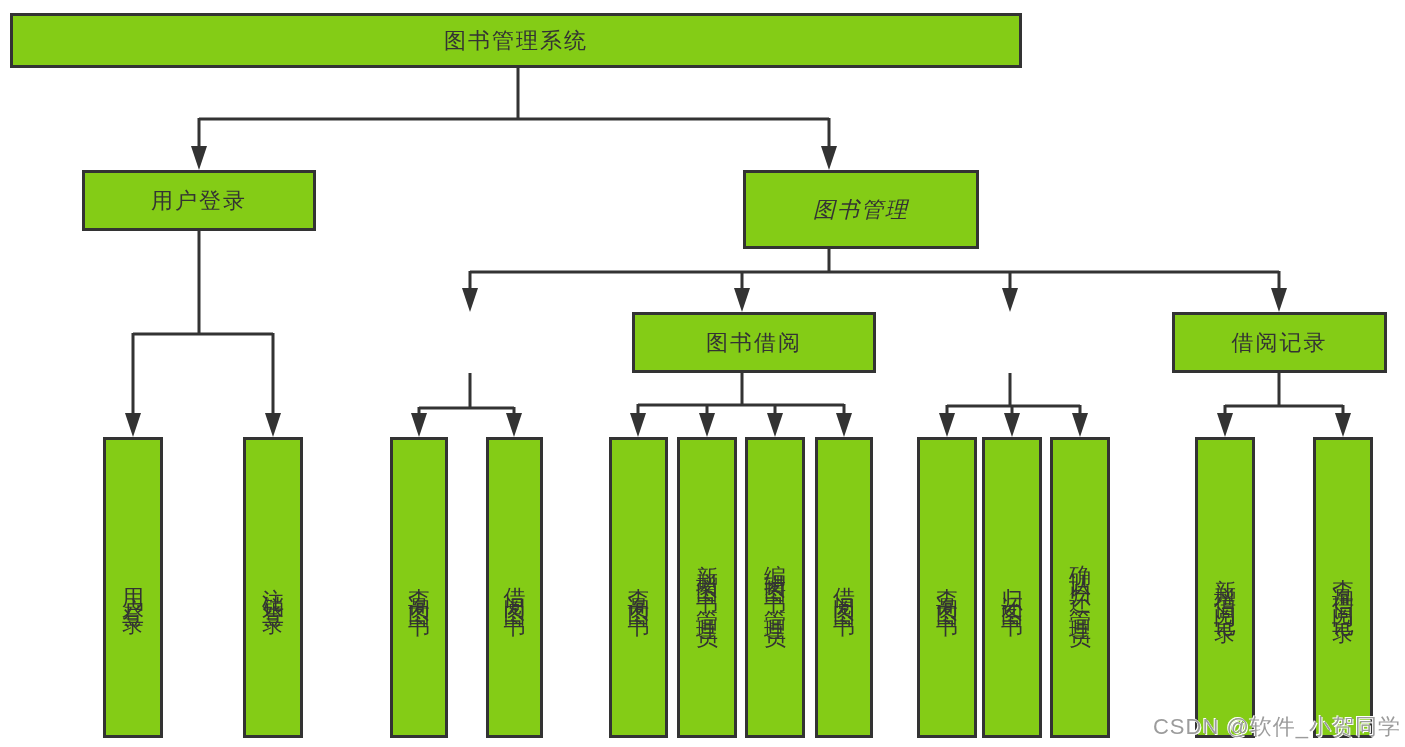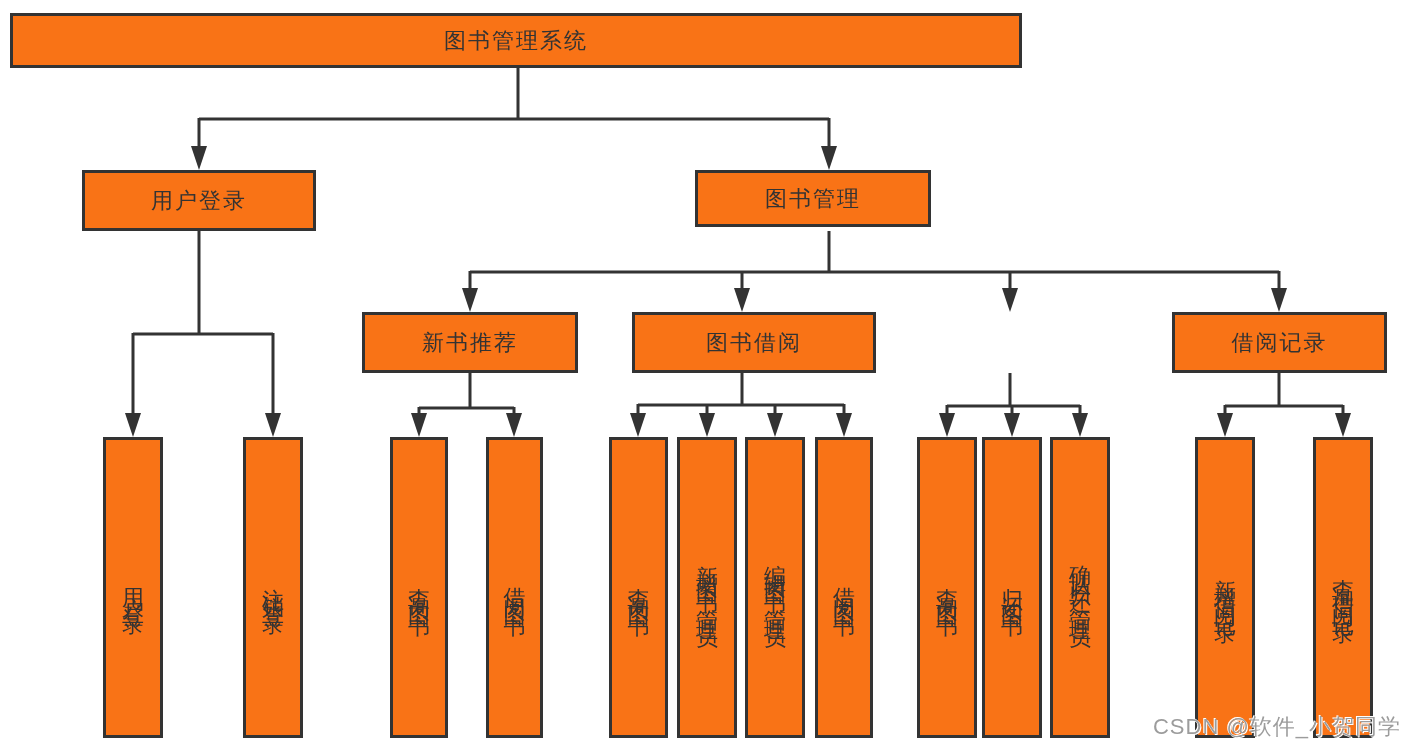"图书管理系统" .box { background: #f97316 -> #84cc16 }
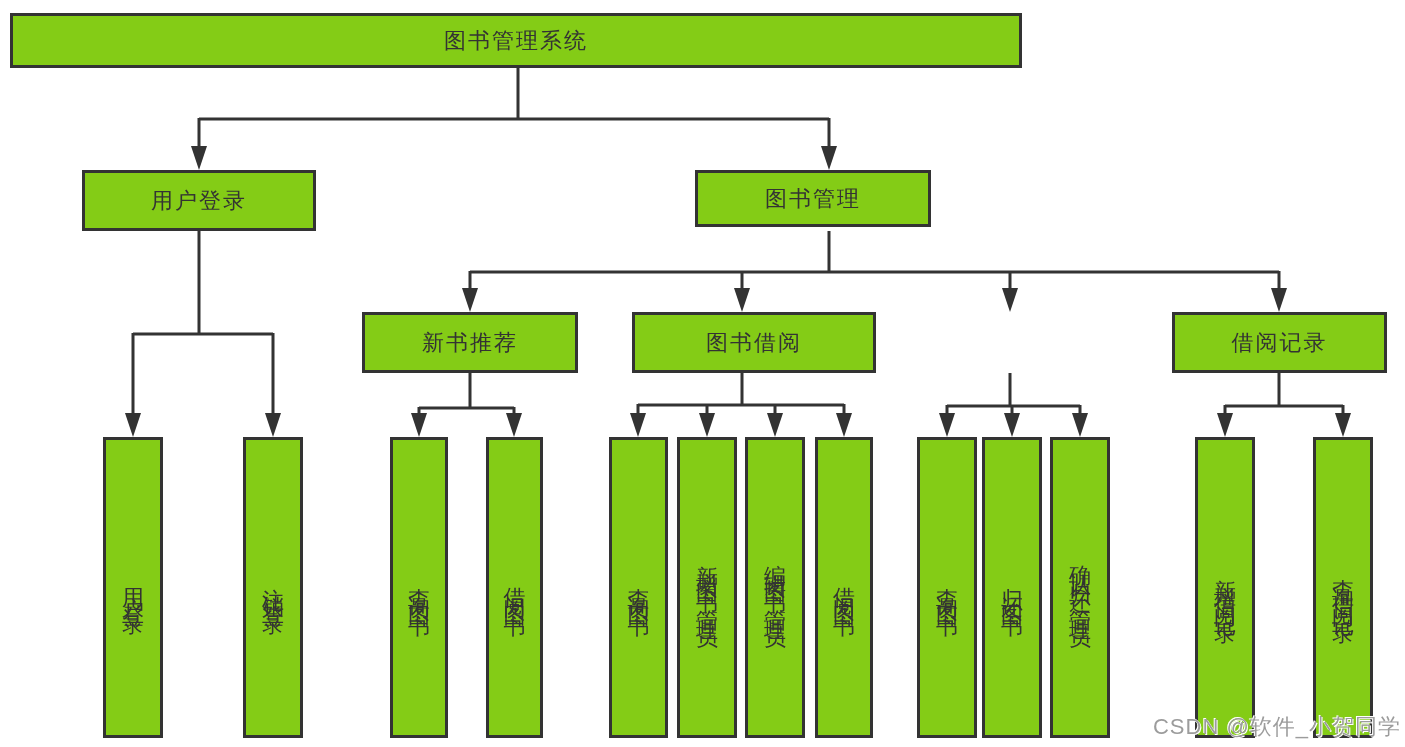"图书管理" div.box { font-style: none -> italic; height: 57px -> 79px; left: 695px -> 743px }
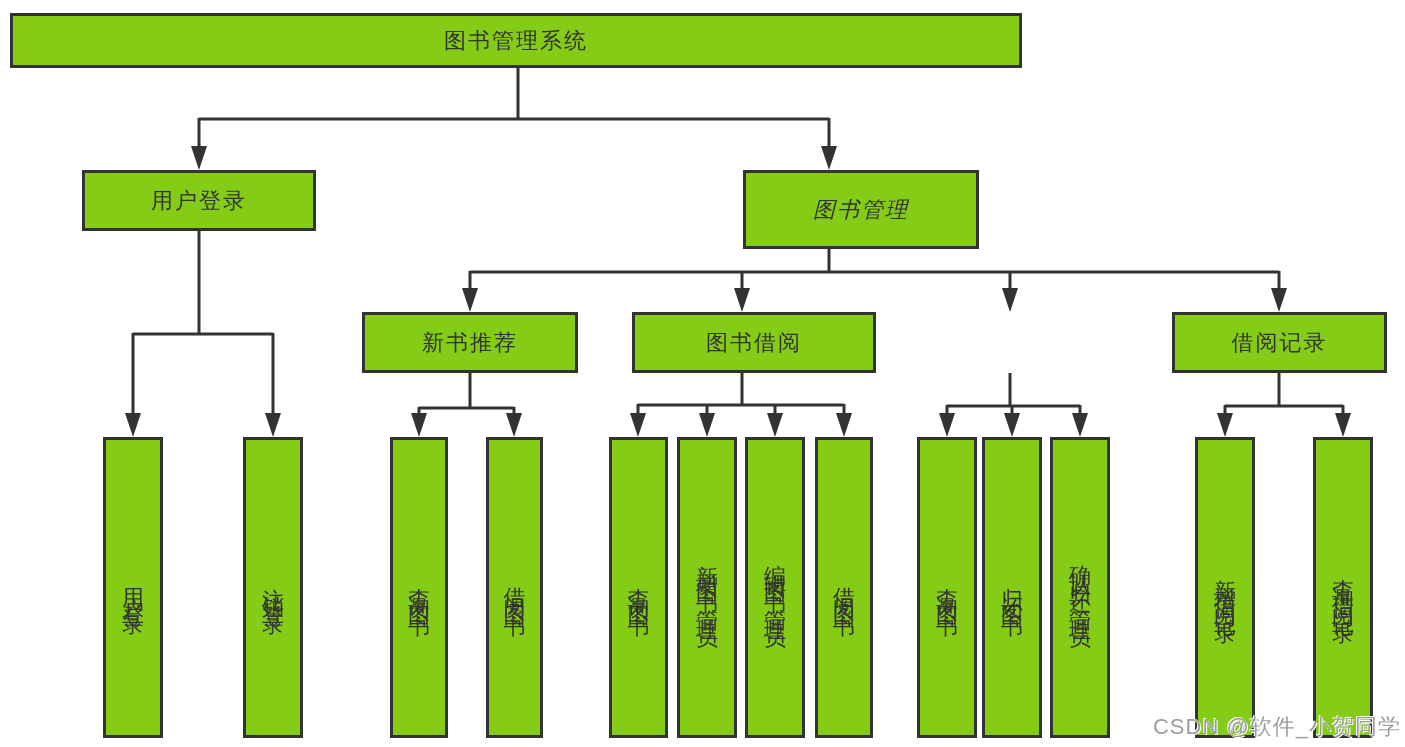"新书推荐" div.box { html: <div> <span>新书推荐</span> </div> -> none }
